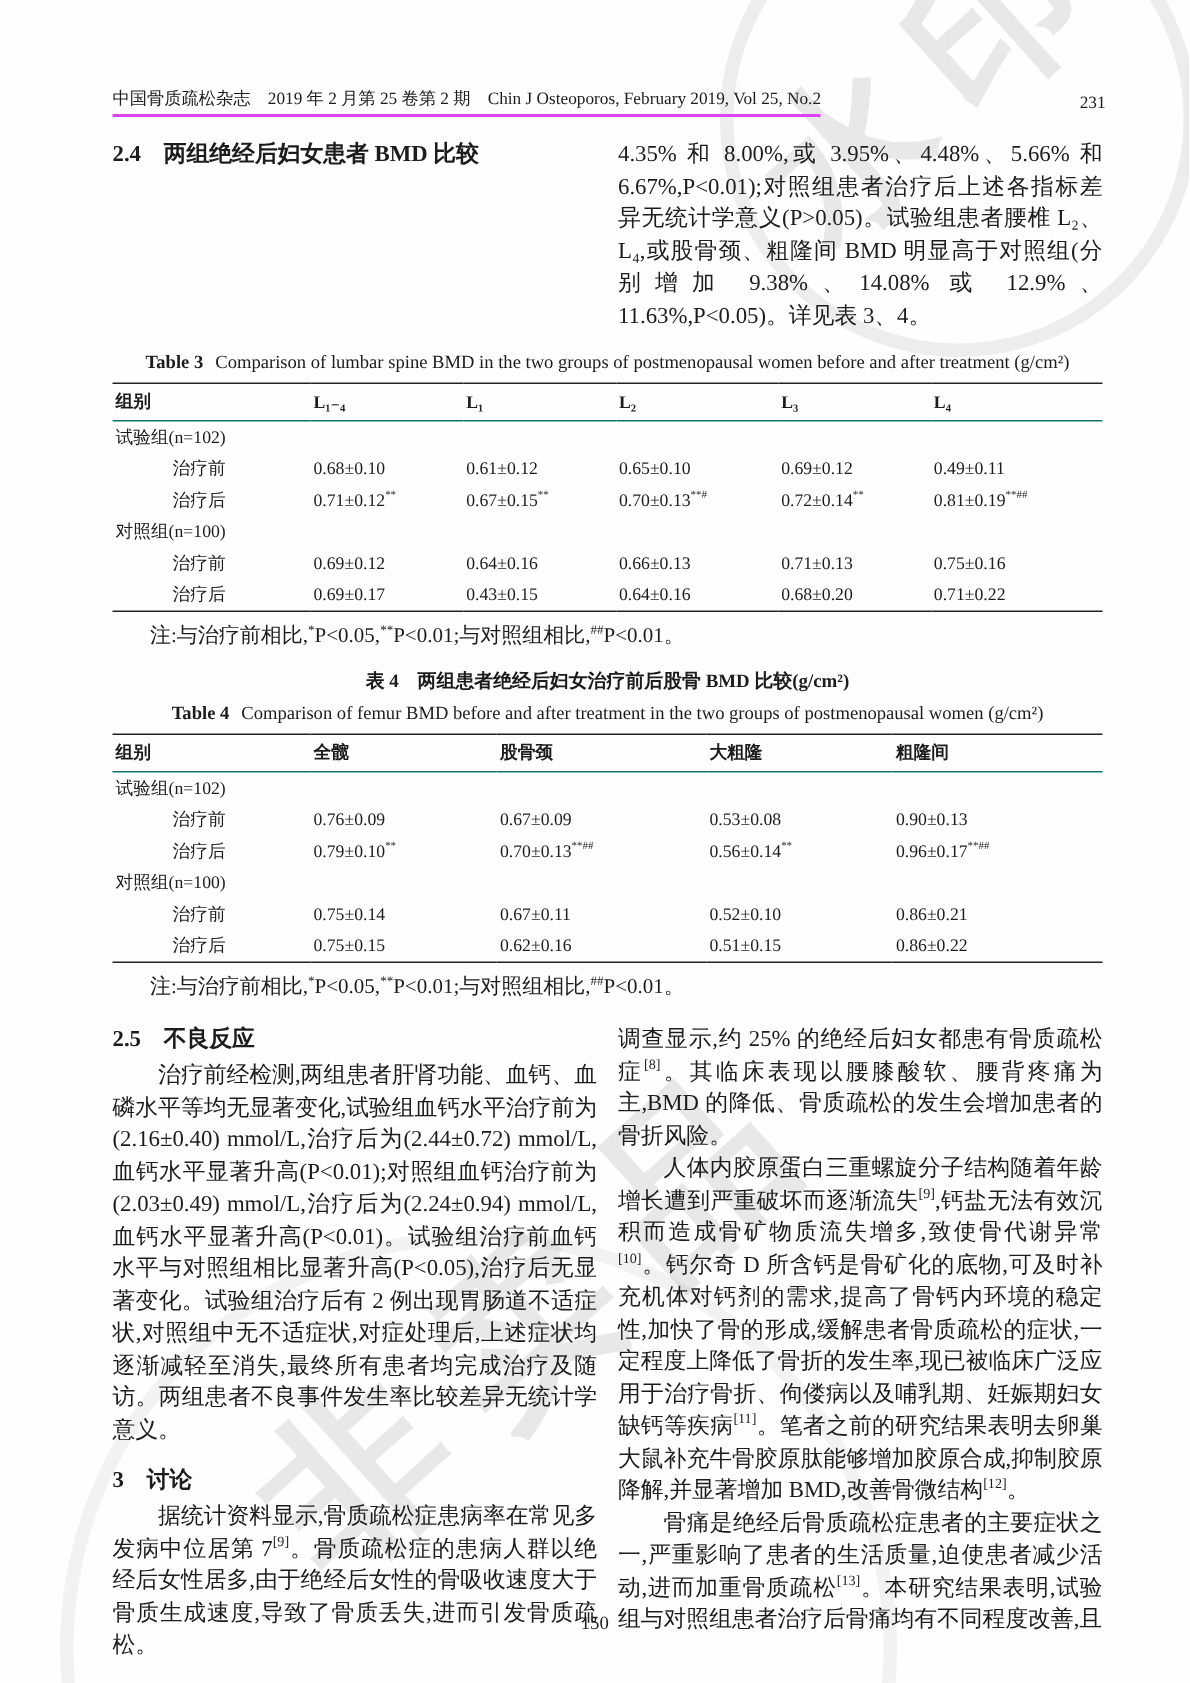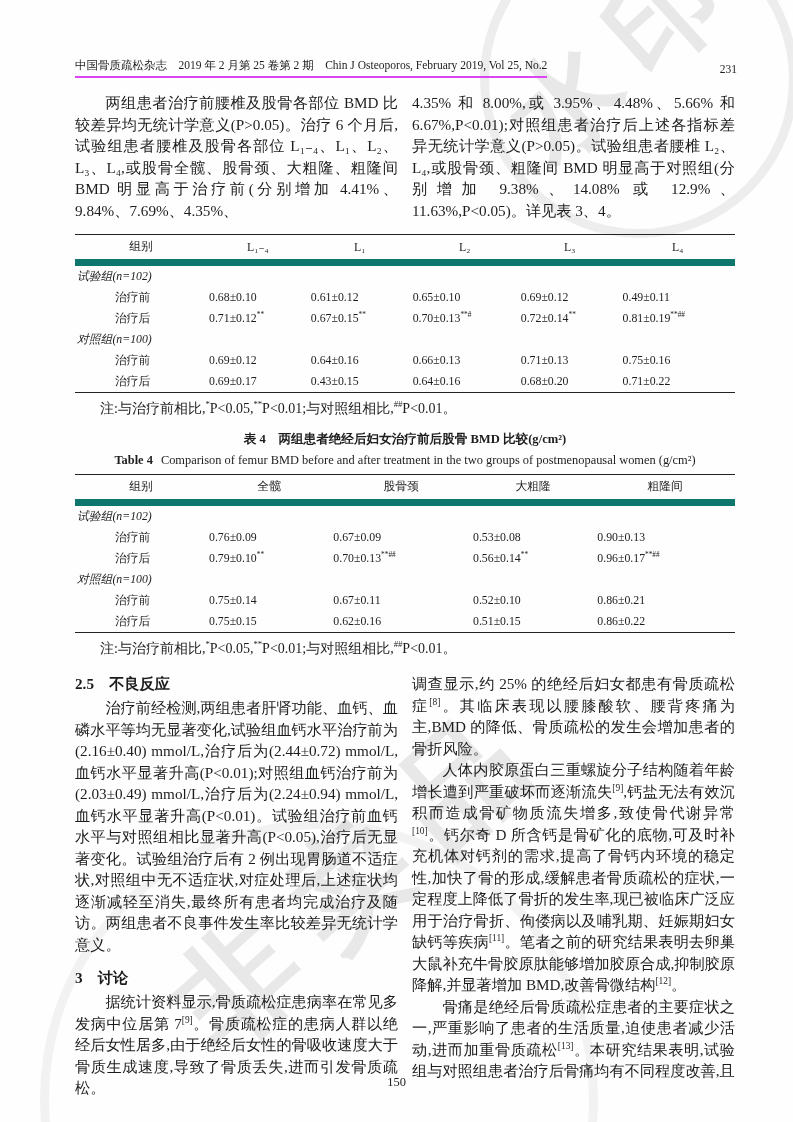"2.4 两组绝经后妇女患者 BMD 比较" h3.sec-h { html: none -> <h3>2.4 两组绝经后妇女患者 BMD 比较</h3> }
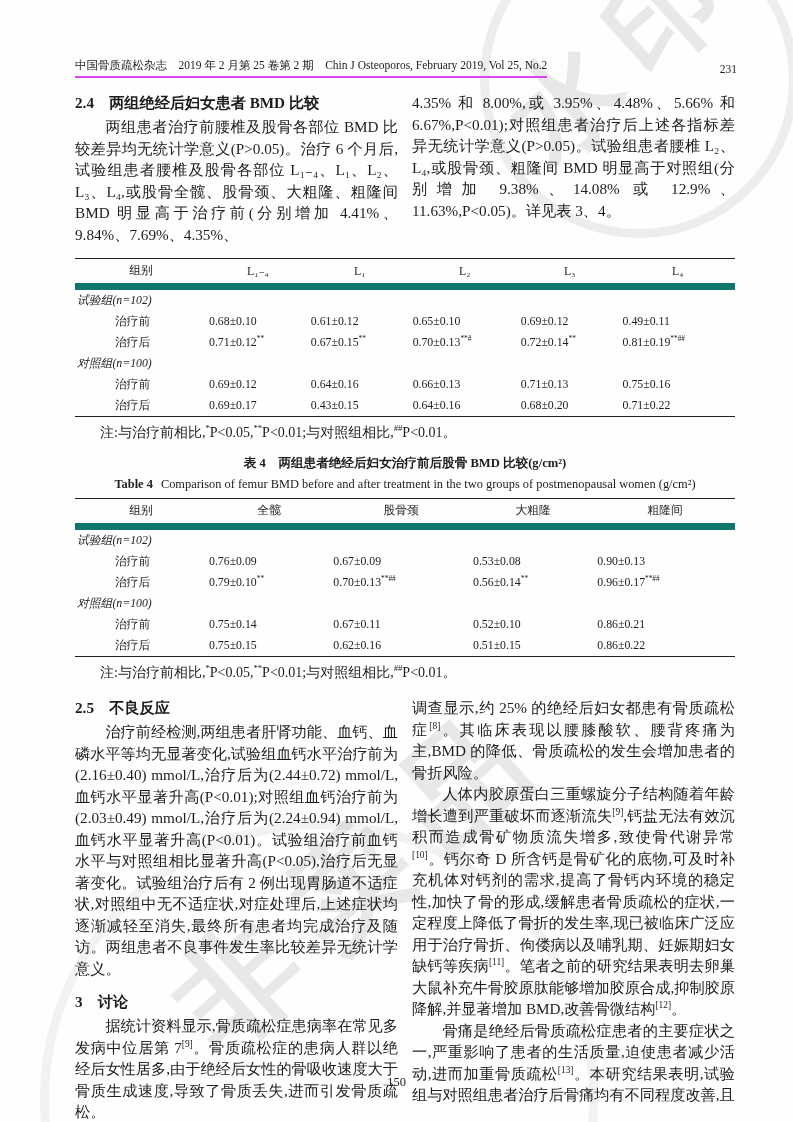"两组患者治疗前腰椎及股骨各部位 BMD" p.indent { html: <p>两组患者治疗前腰椎及股骨各部位 BMD 比较差异均无统计学意义(P&gt;0.05)。治疗 6 个月后,试验组患者腰椎及股骨各部位 L₁₋₄、L₁、L₂、L₃、L₄,或股骨全髋、股骨颈、大粗隆、粗隆间 BMD 明显高于治疗前(分别增加 4.41%、9.84%、7.69%、4.35%、</p> -> none }
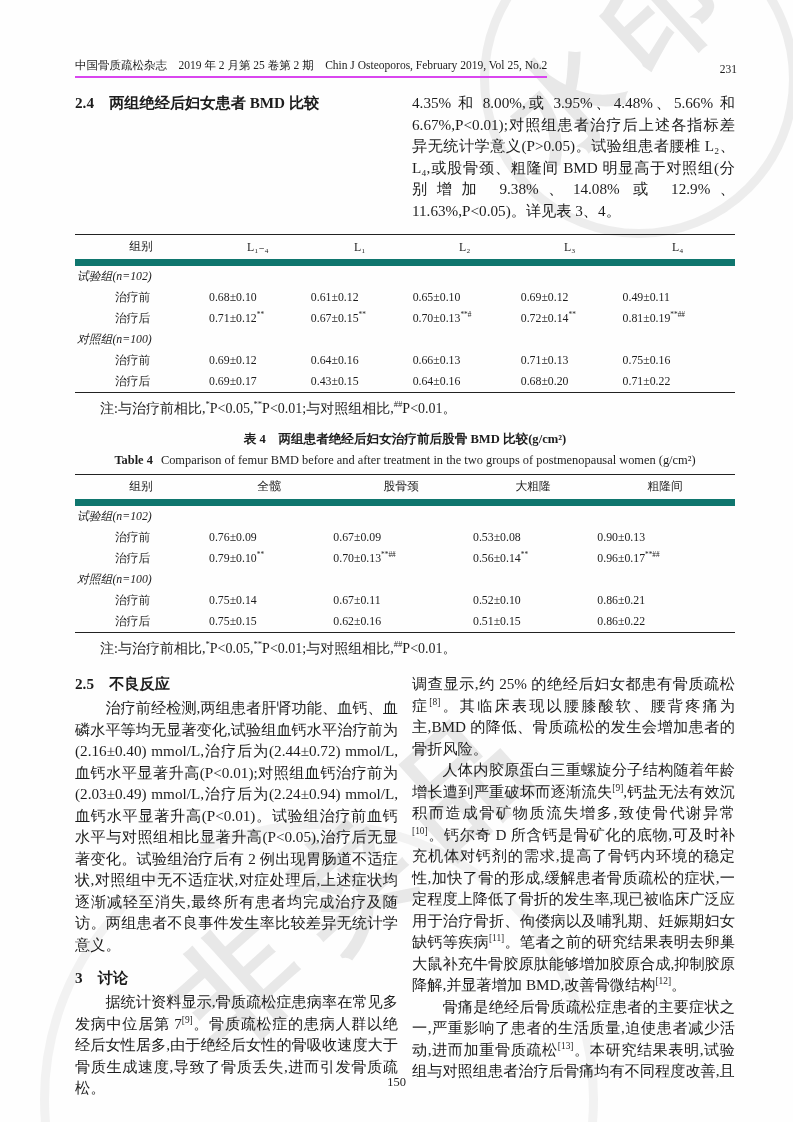"Table 3 Comparison of lumbar" div.cap-en { html: none -> <div><b>Table 3</b><span>Comparison of lumbar spine BMD in the two groups of postmenopausal women before and after treatment (g/cm²)</span></div> }
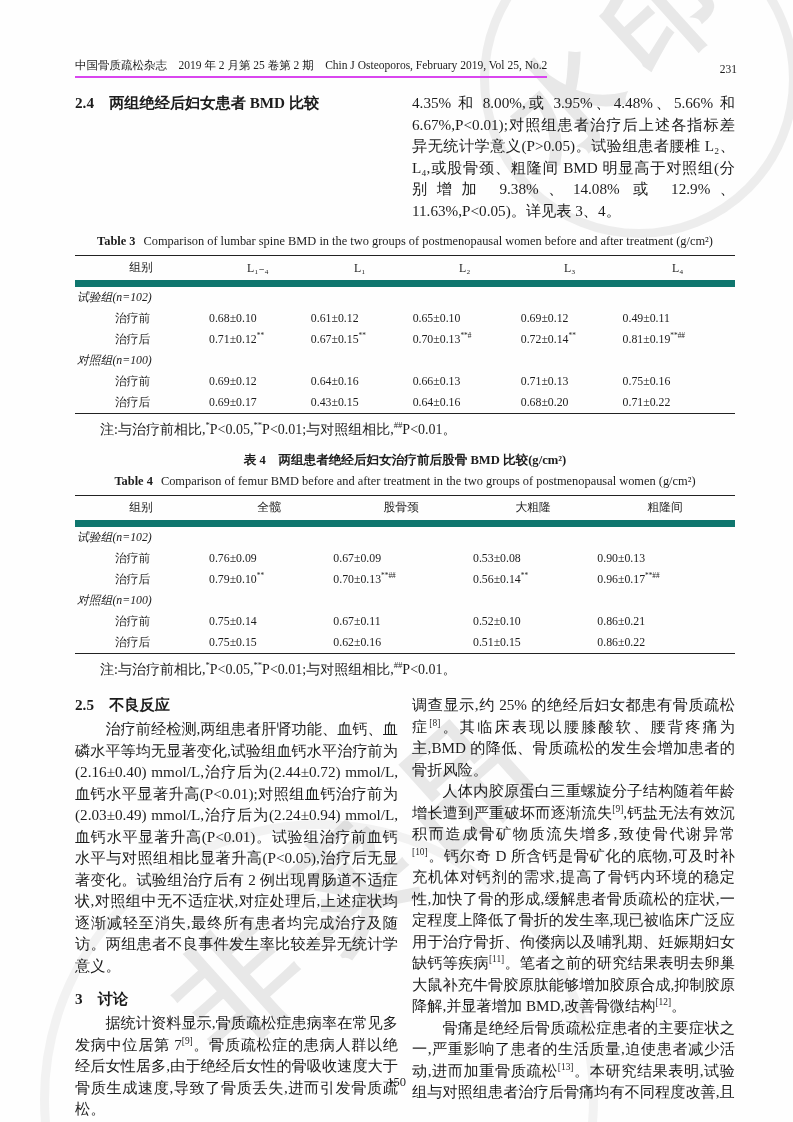"组别" table.dt th { border-bottom: 7px solid #0f766e -> 1px solid #0f766e; font-weight: normal -> bold; text-align: center -> left }
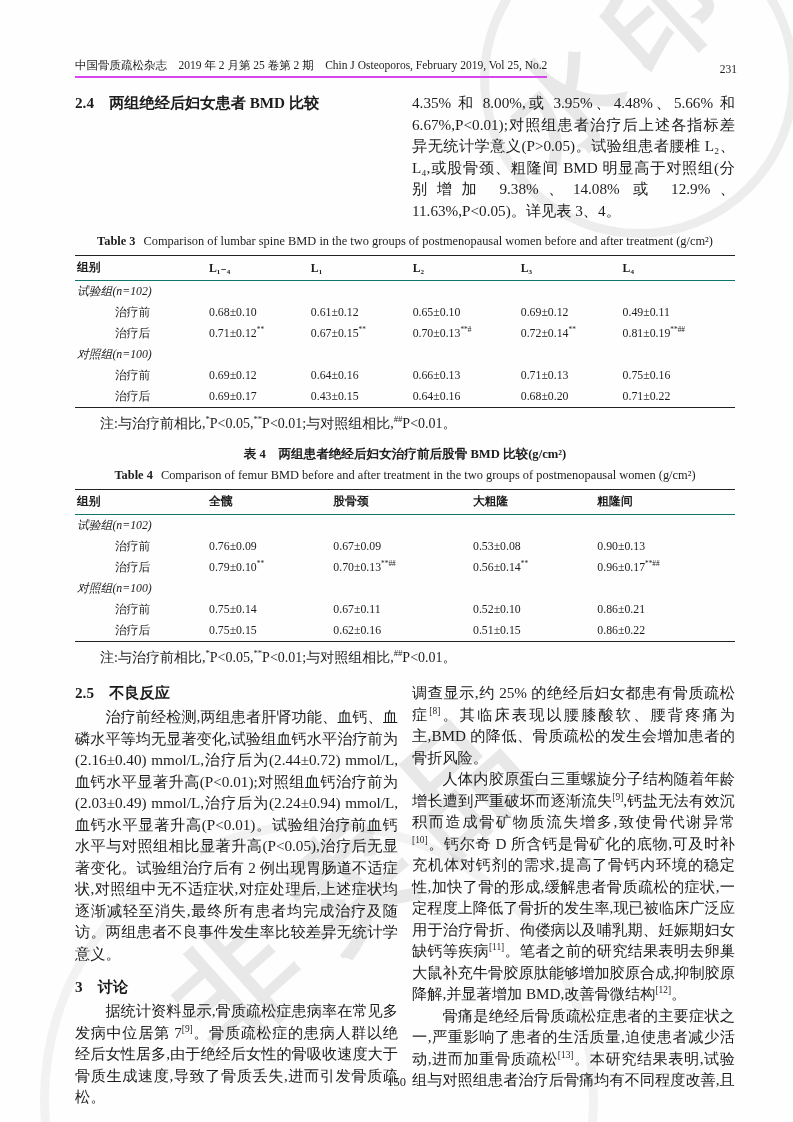"试验组(n=102)" table.dt td.grp { font-style: italic -> none }
